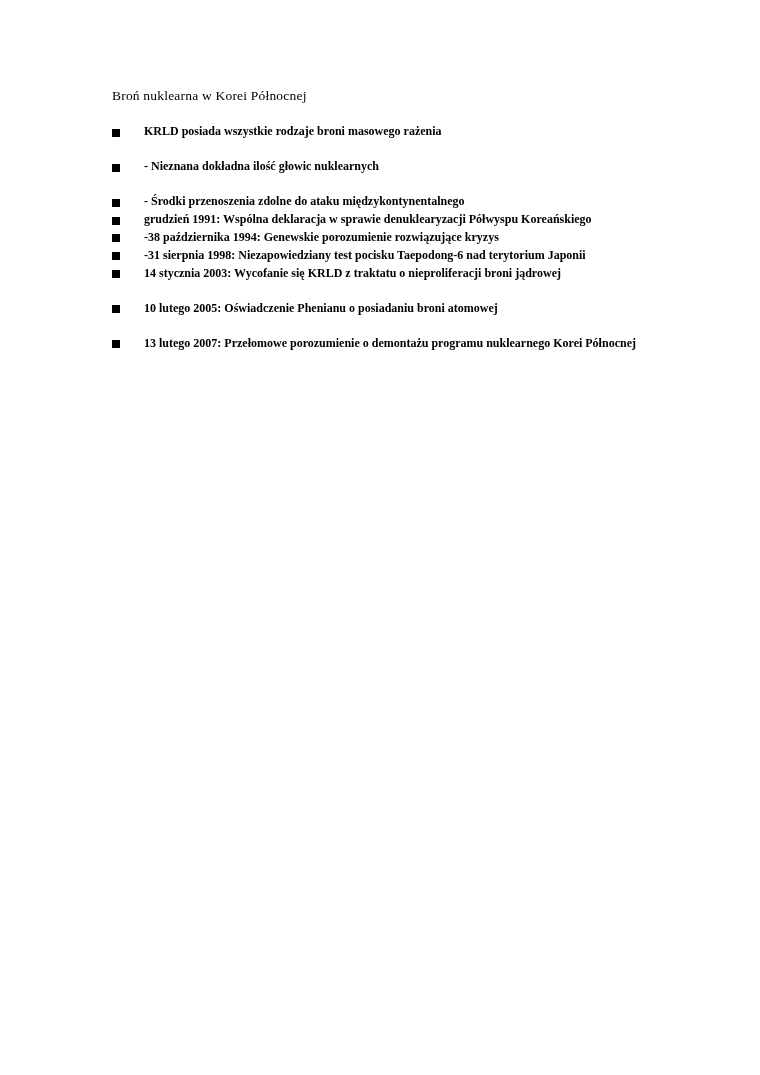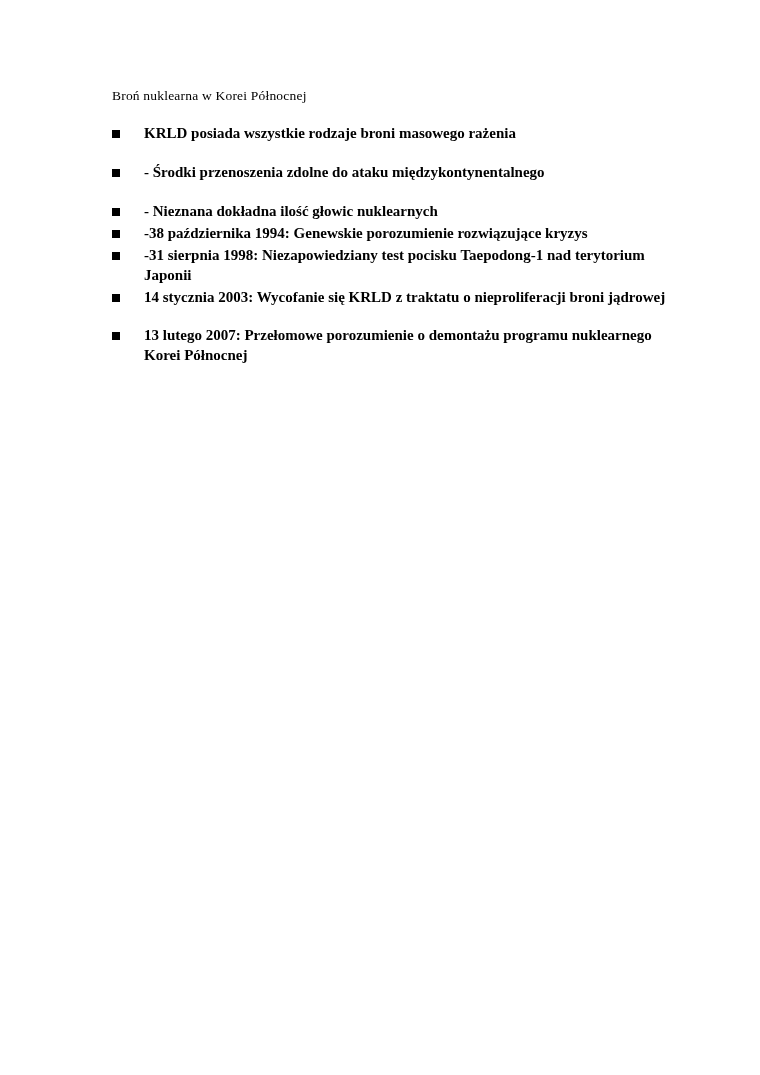"KRLD posiada wszystkie rodzaje broni" .bullet-item { font-size: 15px -> 12px }
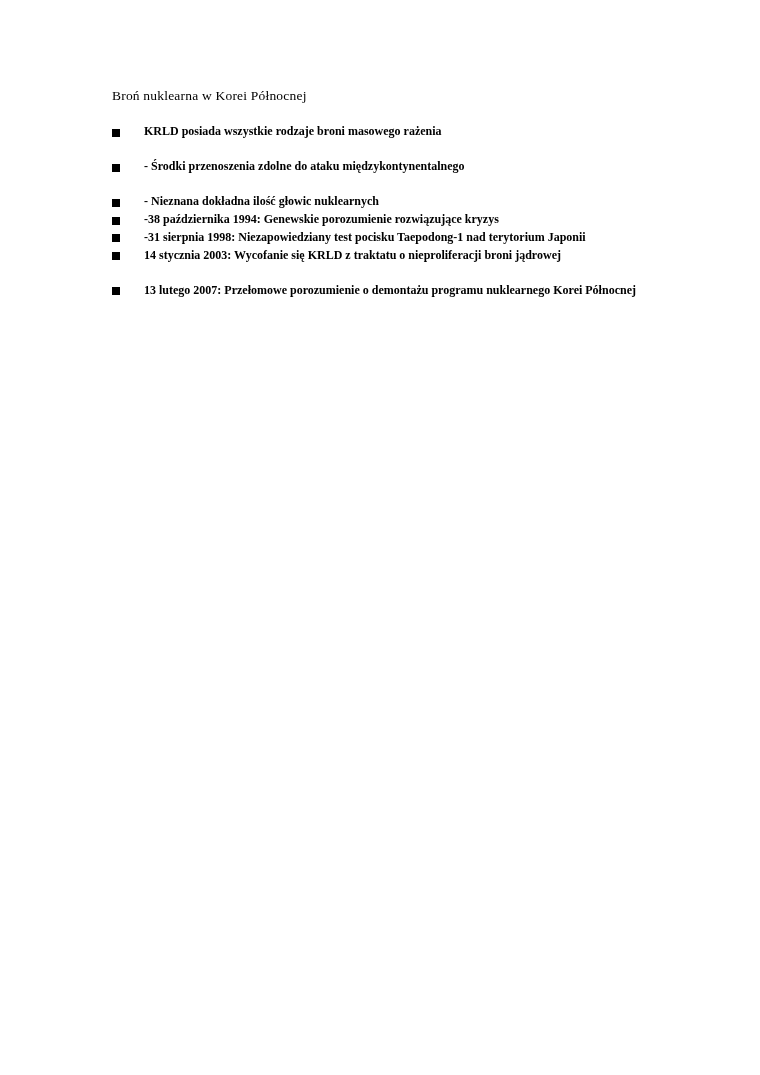"- Środki przenoszenia zdolne do" li.bullet-item { order: before "- Nieznana dokładna ilość głowic" -> after "- Nieznana dokładna ilość głowic" }
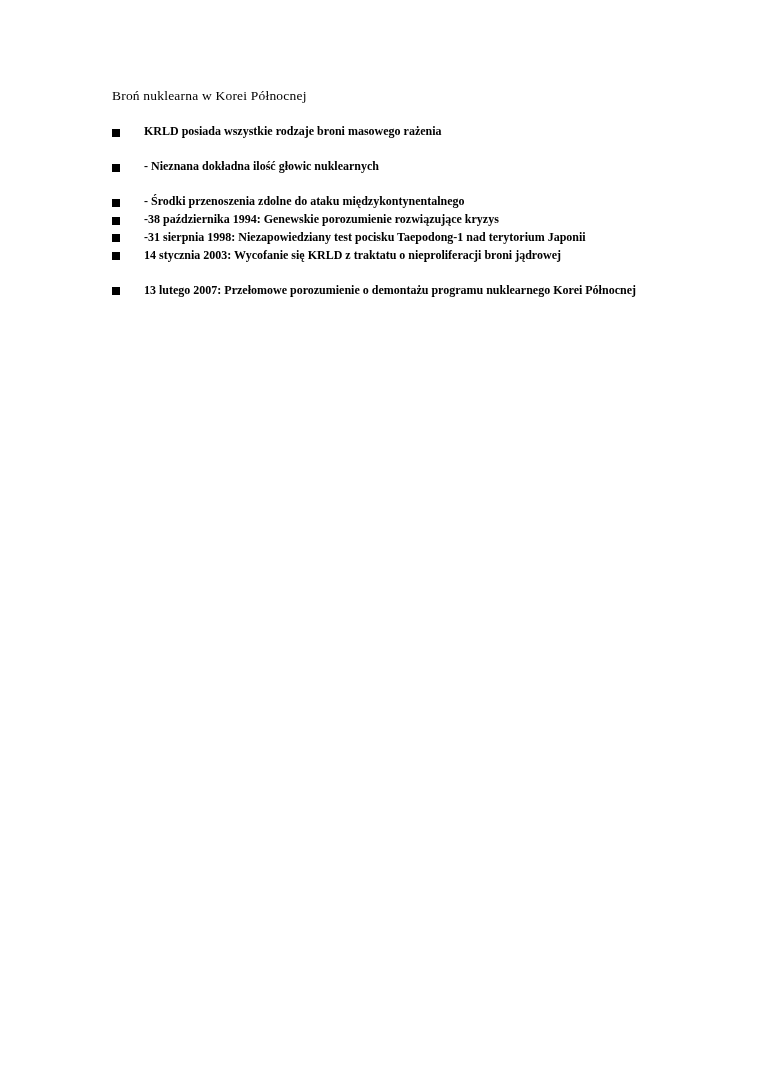"grudzień 1991: Wspólna deklaracja w" li.bullet-item { html: none -> <li> <span></span> <span> grudzień 1991: Wspólna deklaracja w sprawie denuklearyzacji Półwyspu Koreańskiego</span> </li> }
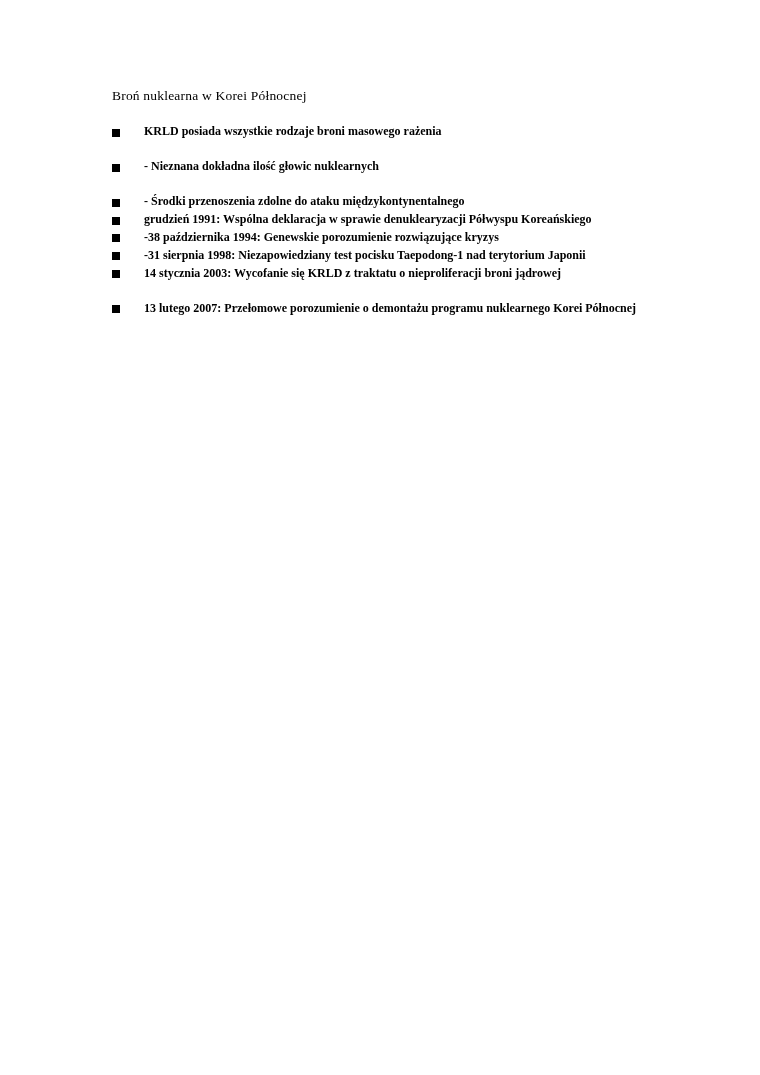"-31 sierpnia 1998: Niezapowiedziany test" span.text { text: Taepodong-1 -> Taepodong-6 }
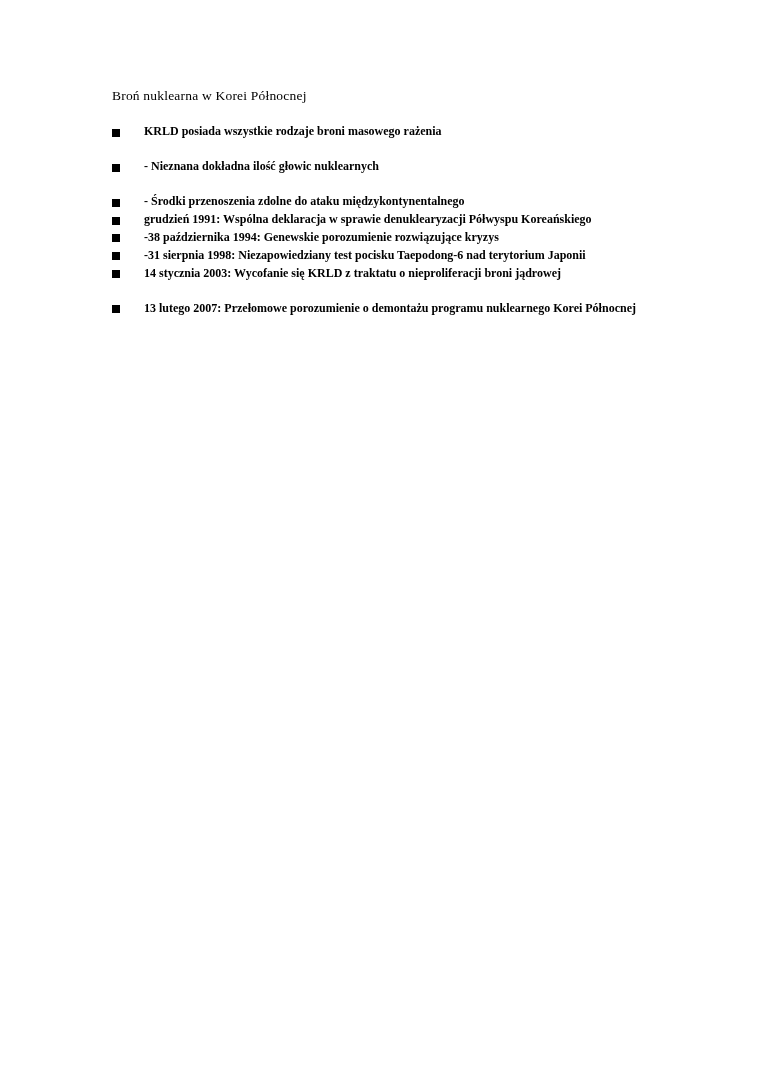"10 lutego 2005: Oświadczenie Phenianu" li.bullet-item { html: none -> <li> <span></span> <span> 10 lutego 2005: Oświadczenie Phenianu o posiadaniu broni atomowej</span> </li> }
